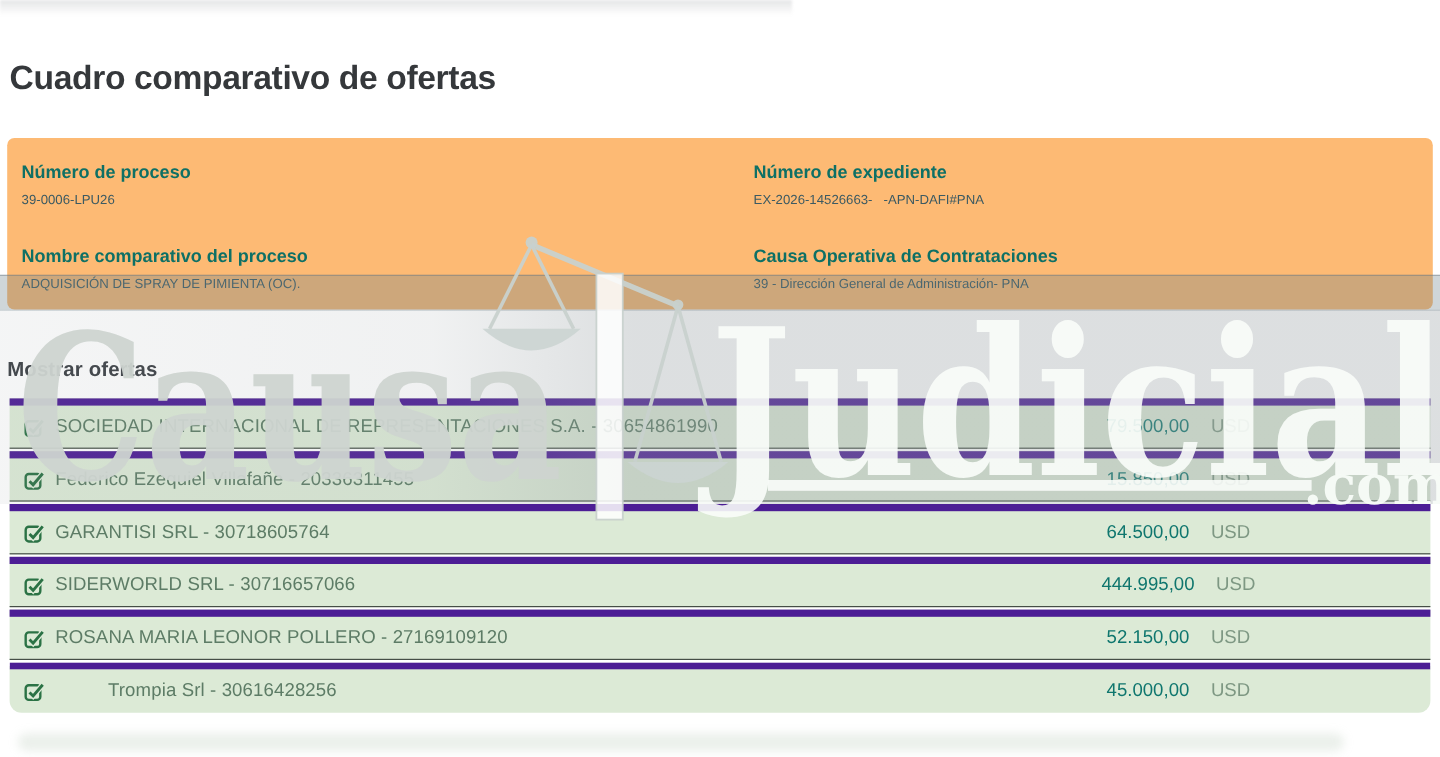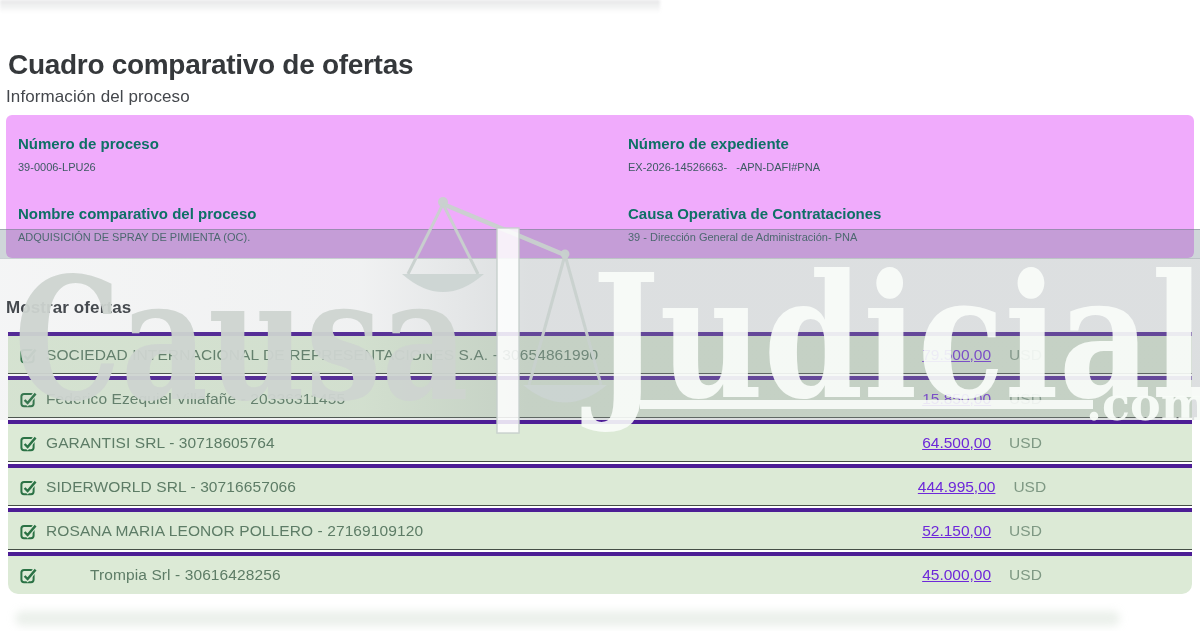"Información del proceso" div.sec-header { html: <div>Información del proceso</div> -> none }
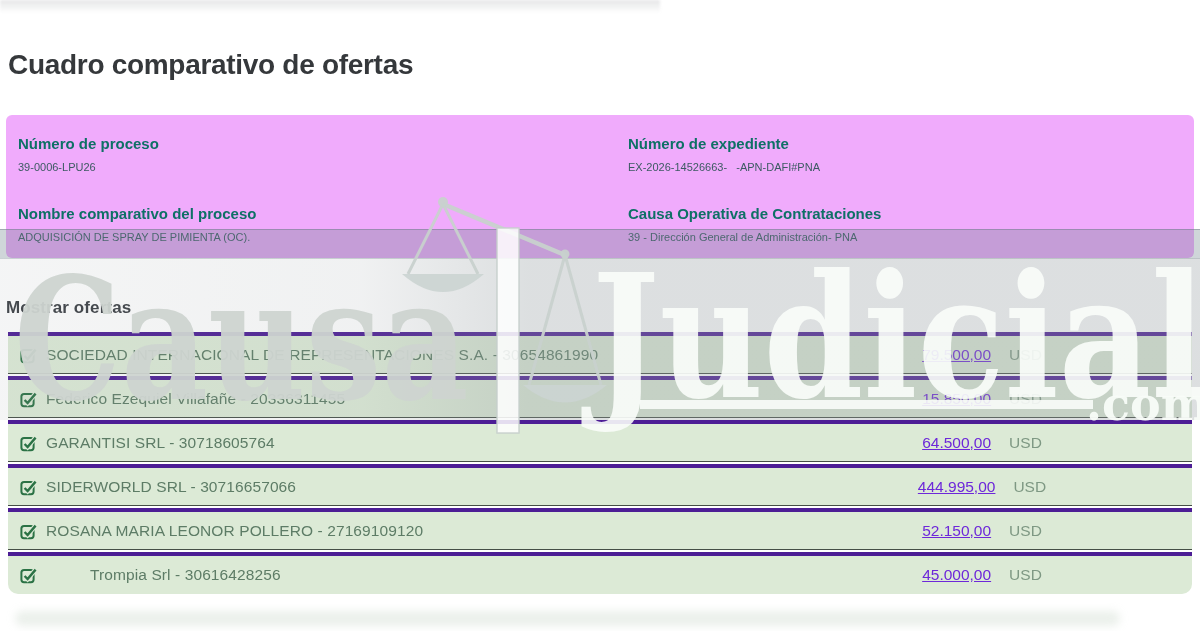"Número de proceso" .panel { background: #f0abfc -> #fdba74 }
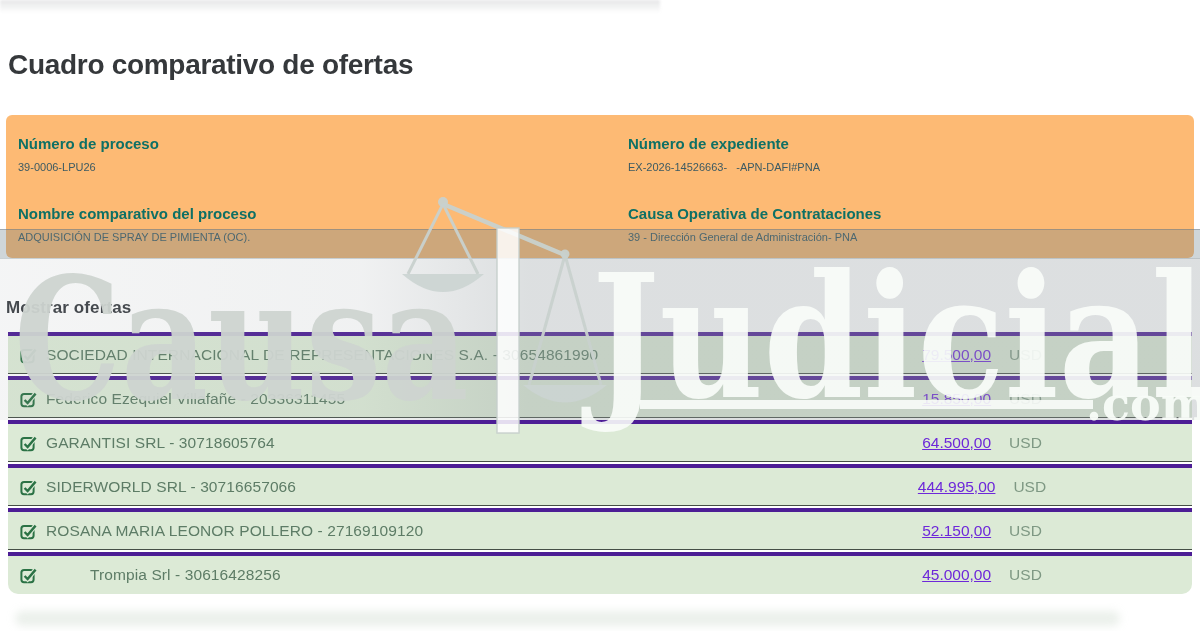"GARANTISI SRL - 30718605764" .offer-row { border-top: 4px solid #4c1d95 -> 6px solid #4c1d95 }
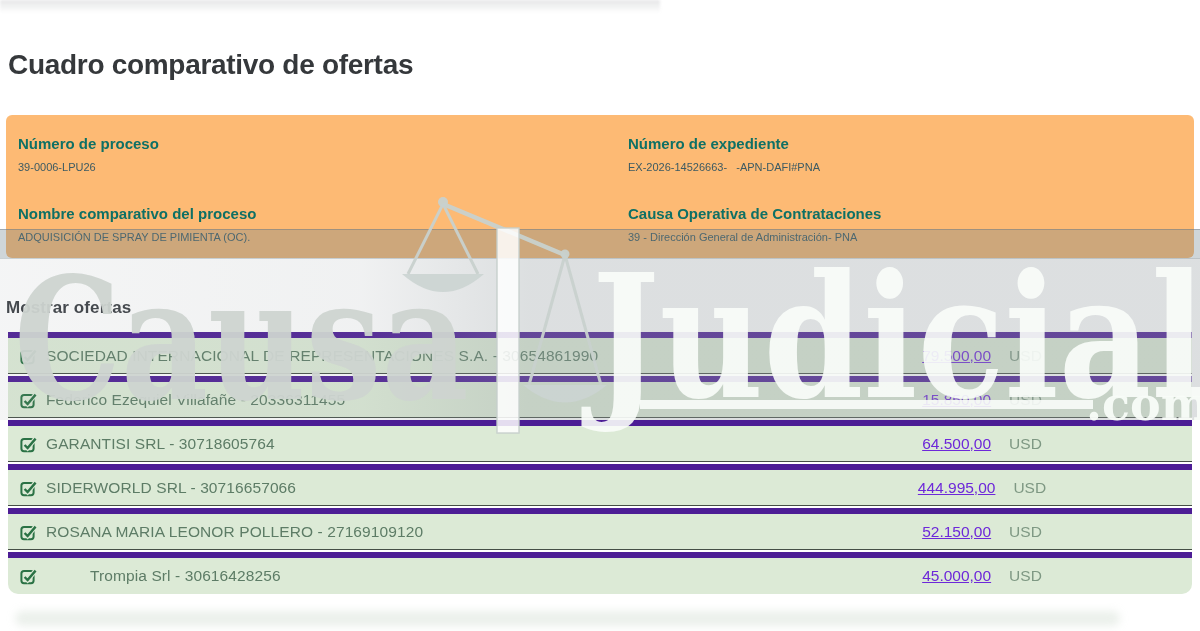"64.500,00" .amt { color: #6d28d9 -> #0f766e; text-decoration: underline -> none }
